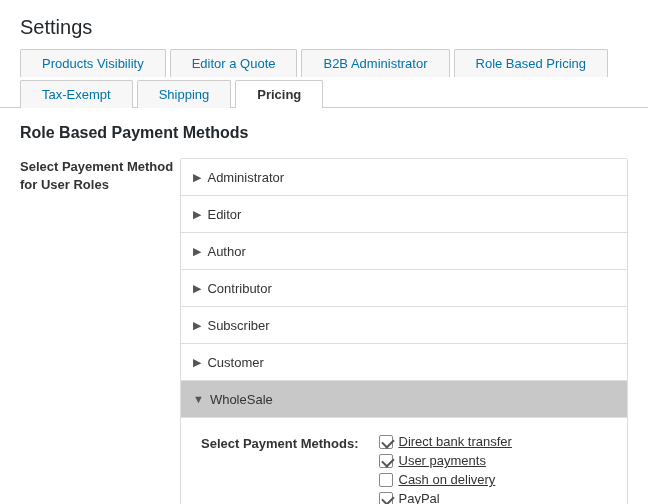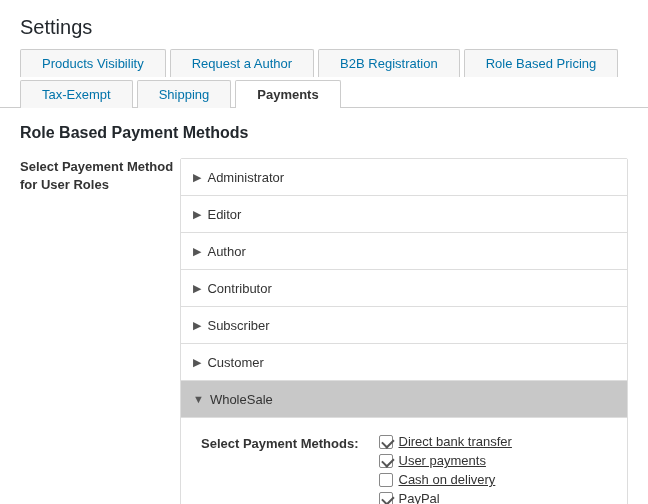"Request a Author" span.tab-item { text: Request a Author -> Editor a Quote }
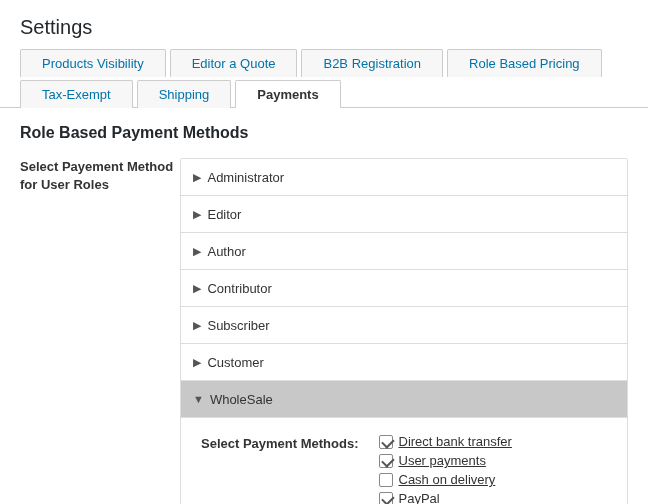"B2B Registration" span.tab-item { text: Registration -> Administrator }
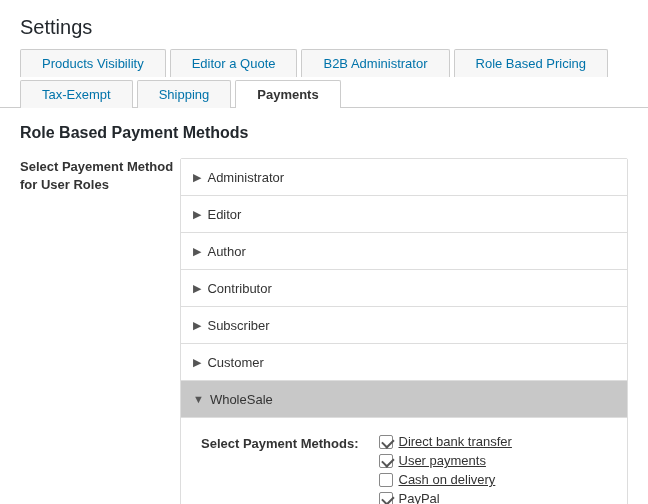"Payments" span.tab-item { text: Payments -> Pricing }
